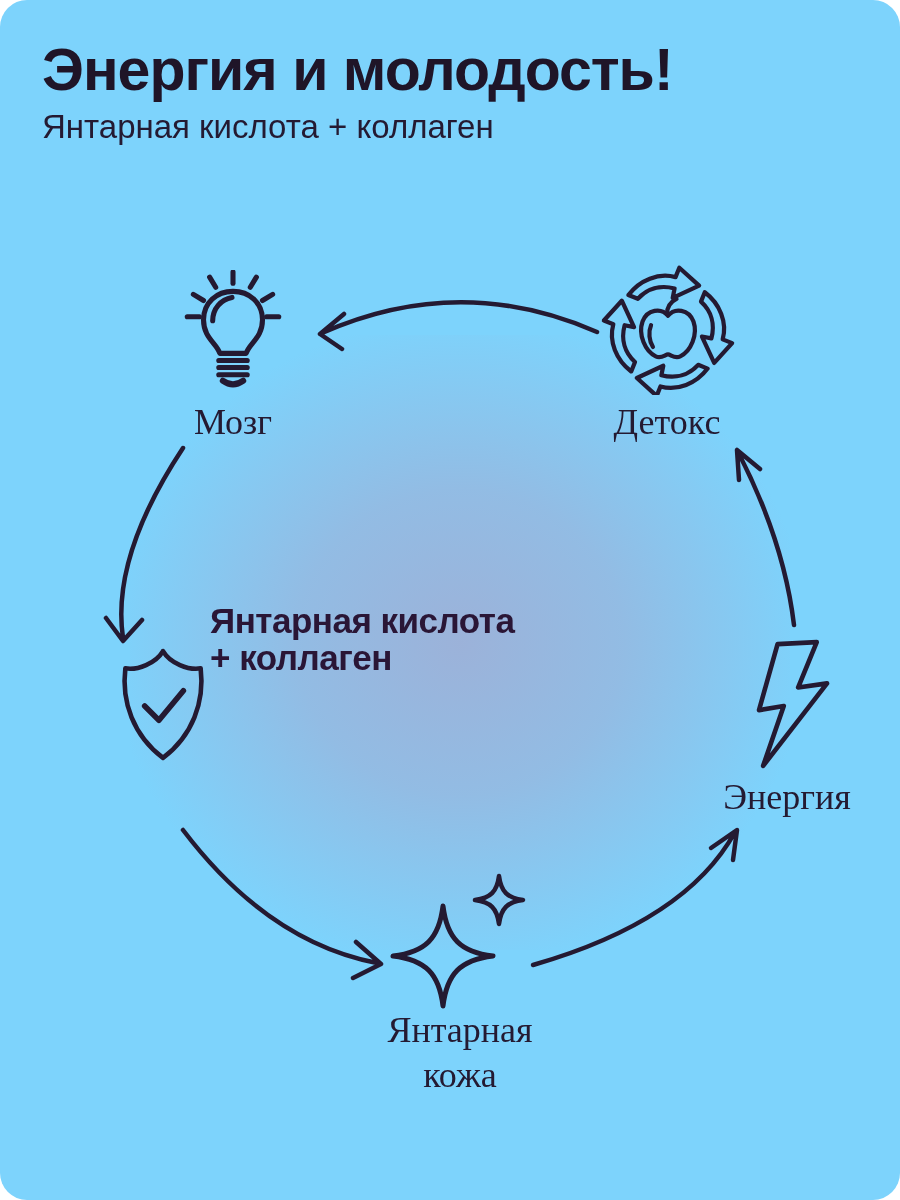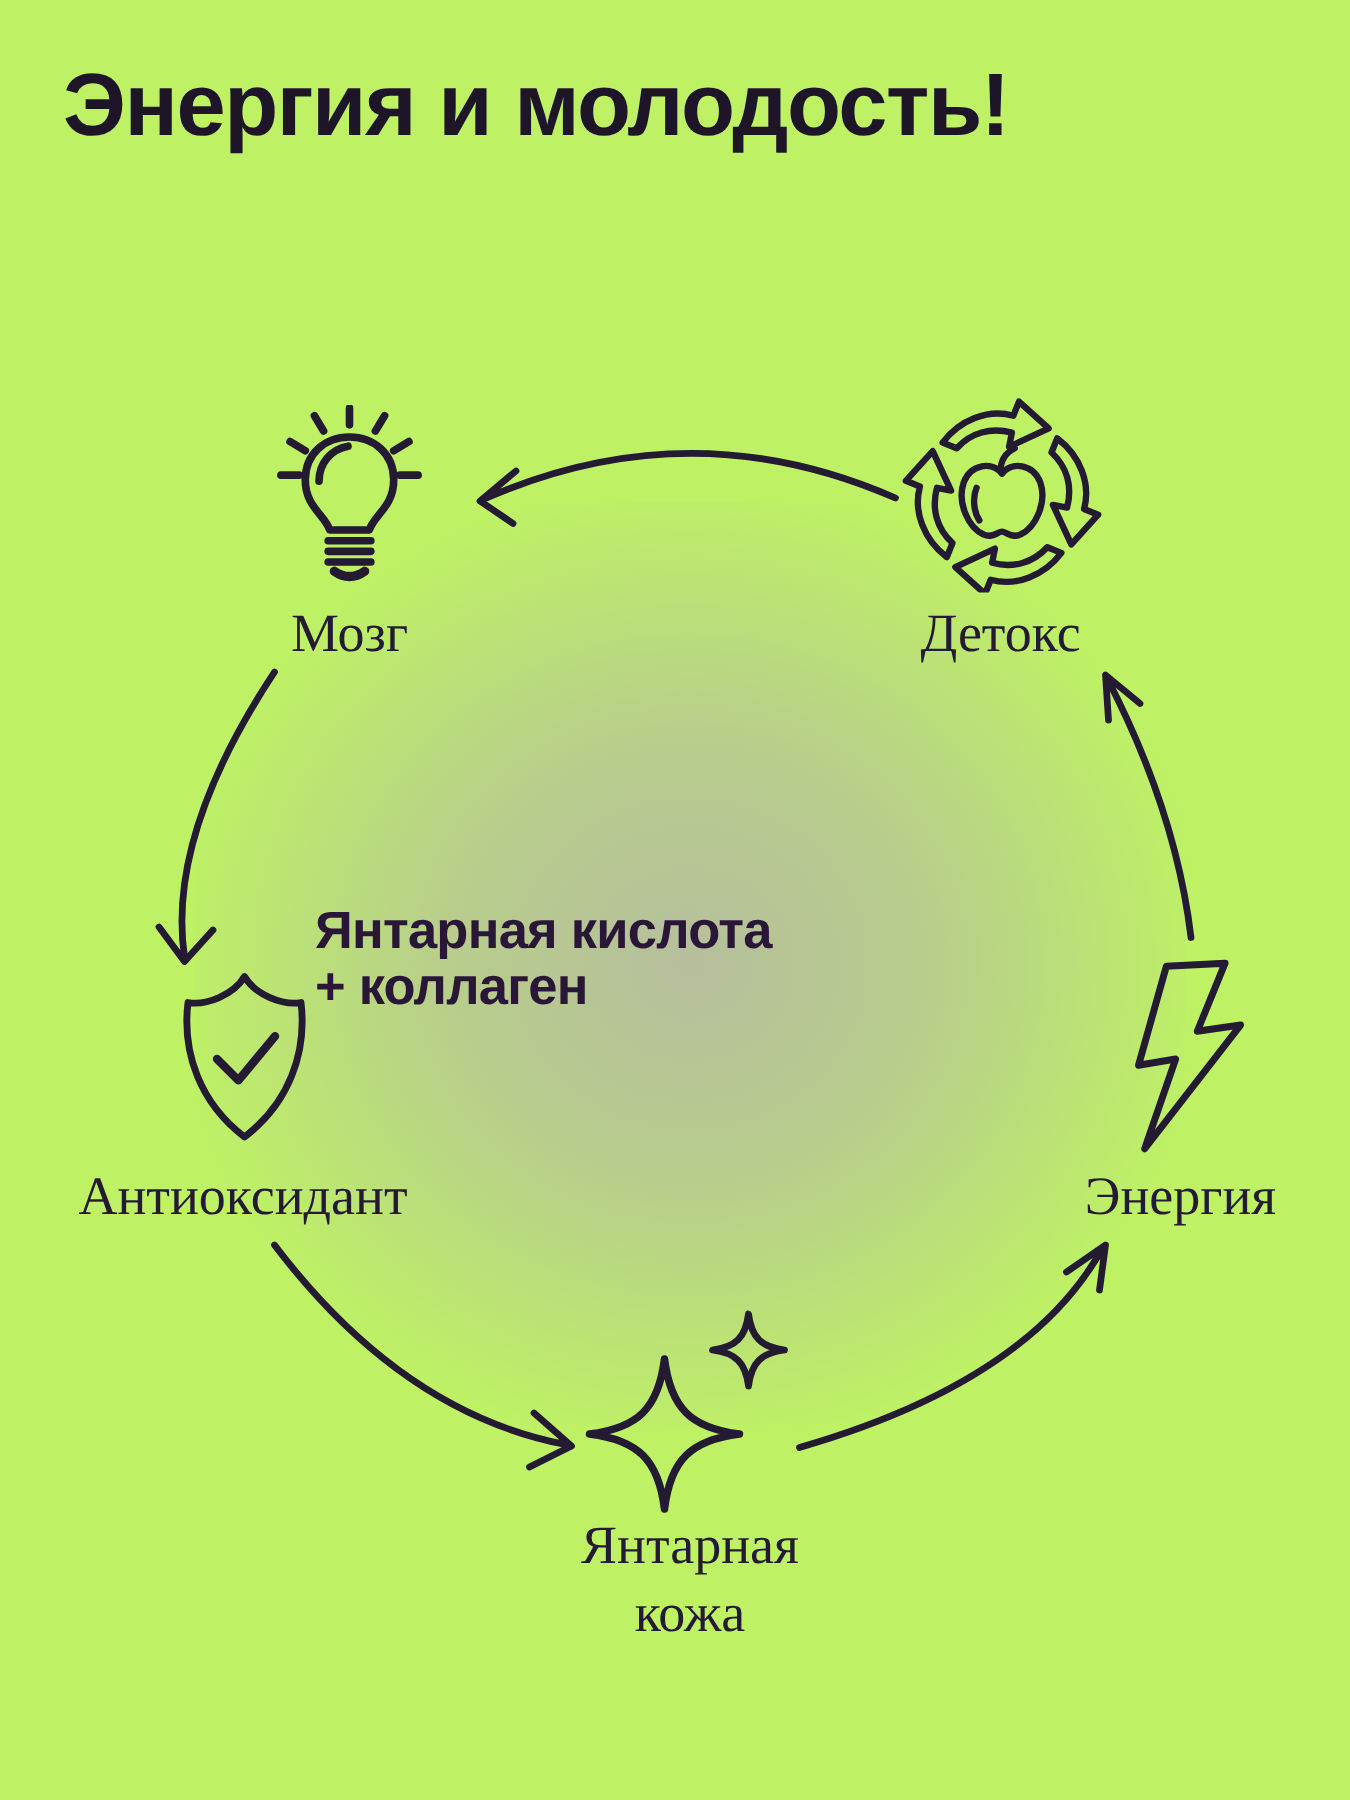"Энергия и молодость!" .canvas { background: #bef264 -> #7dd3fc; border-radius: none -> 27px }
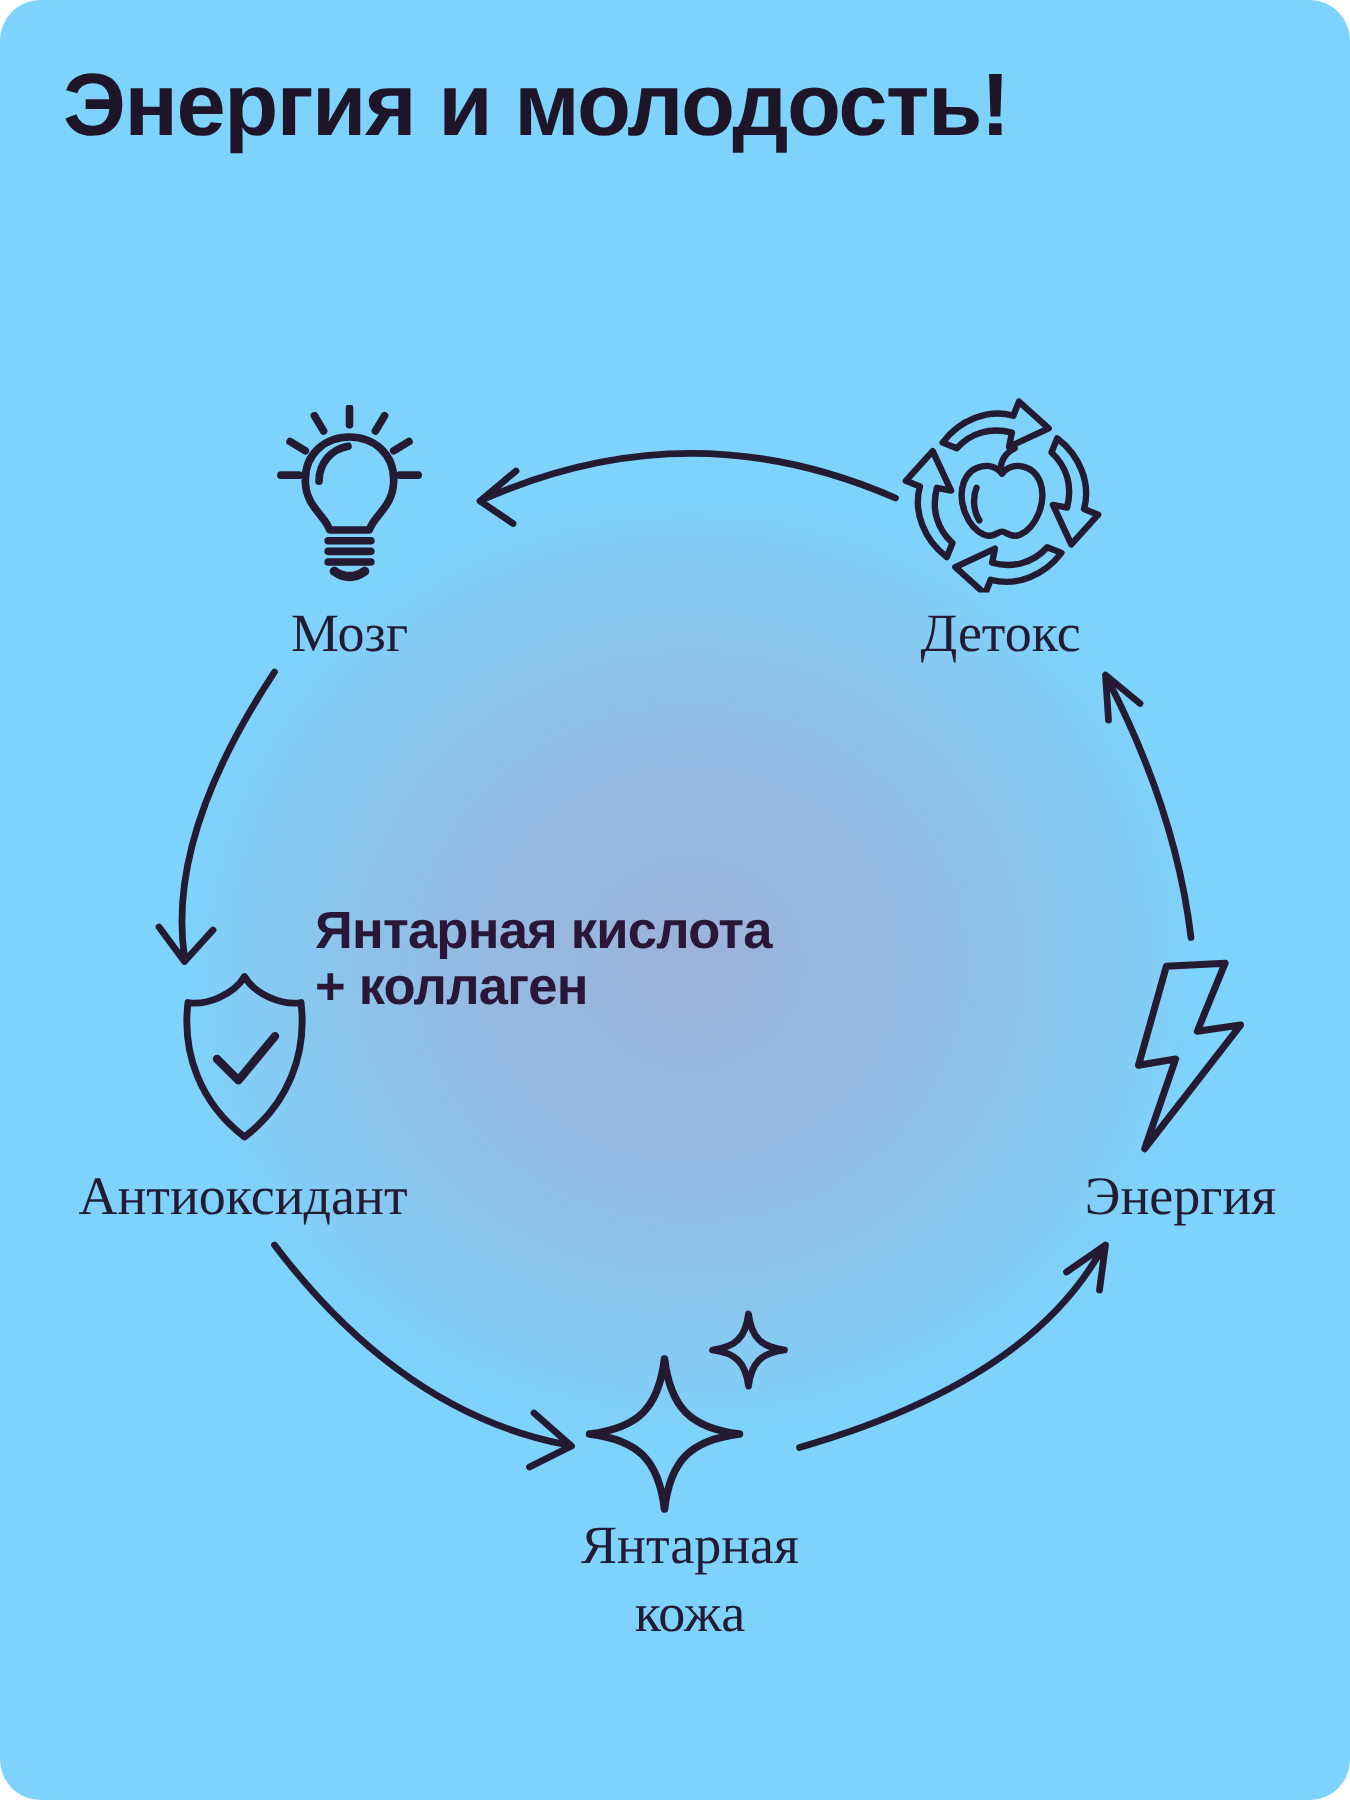"Янтарная кислота + коллаген" div.subtitle { html: none -> <div>Янтарная кислота + коллаген</div> }
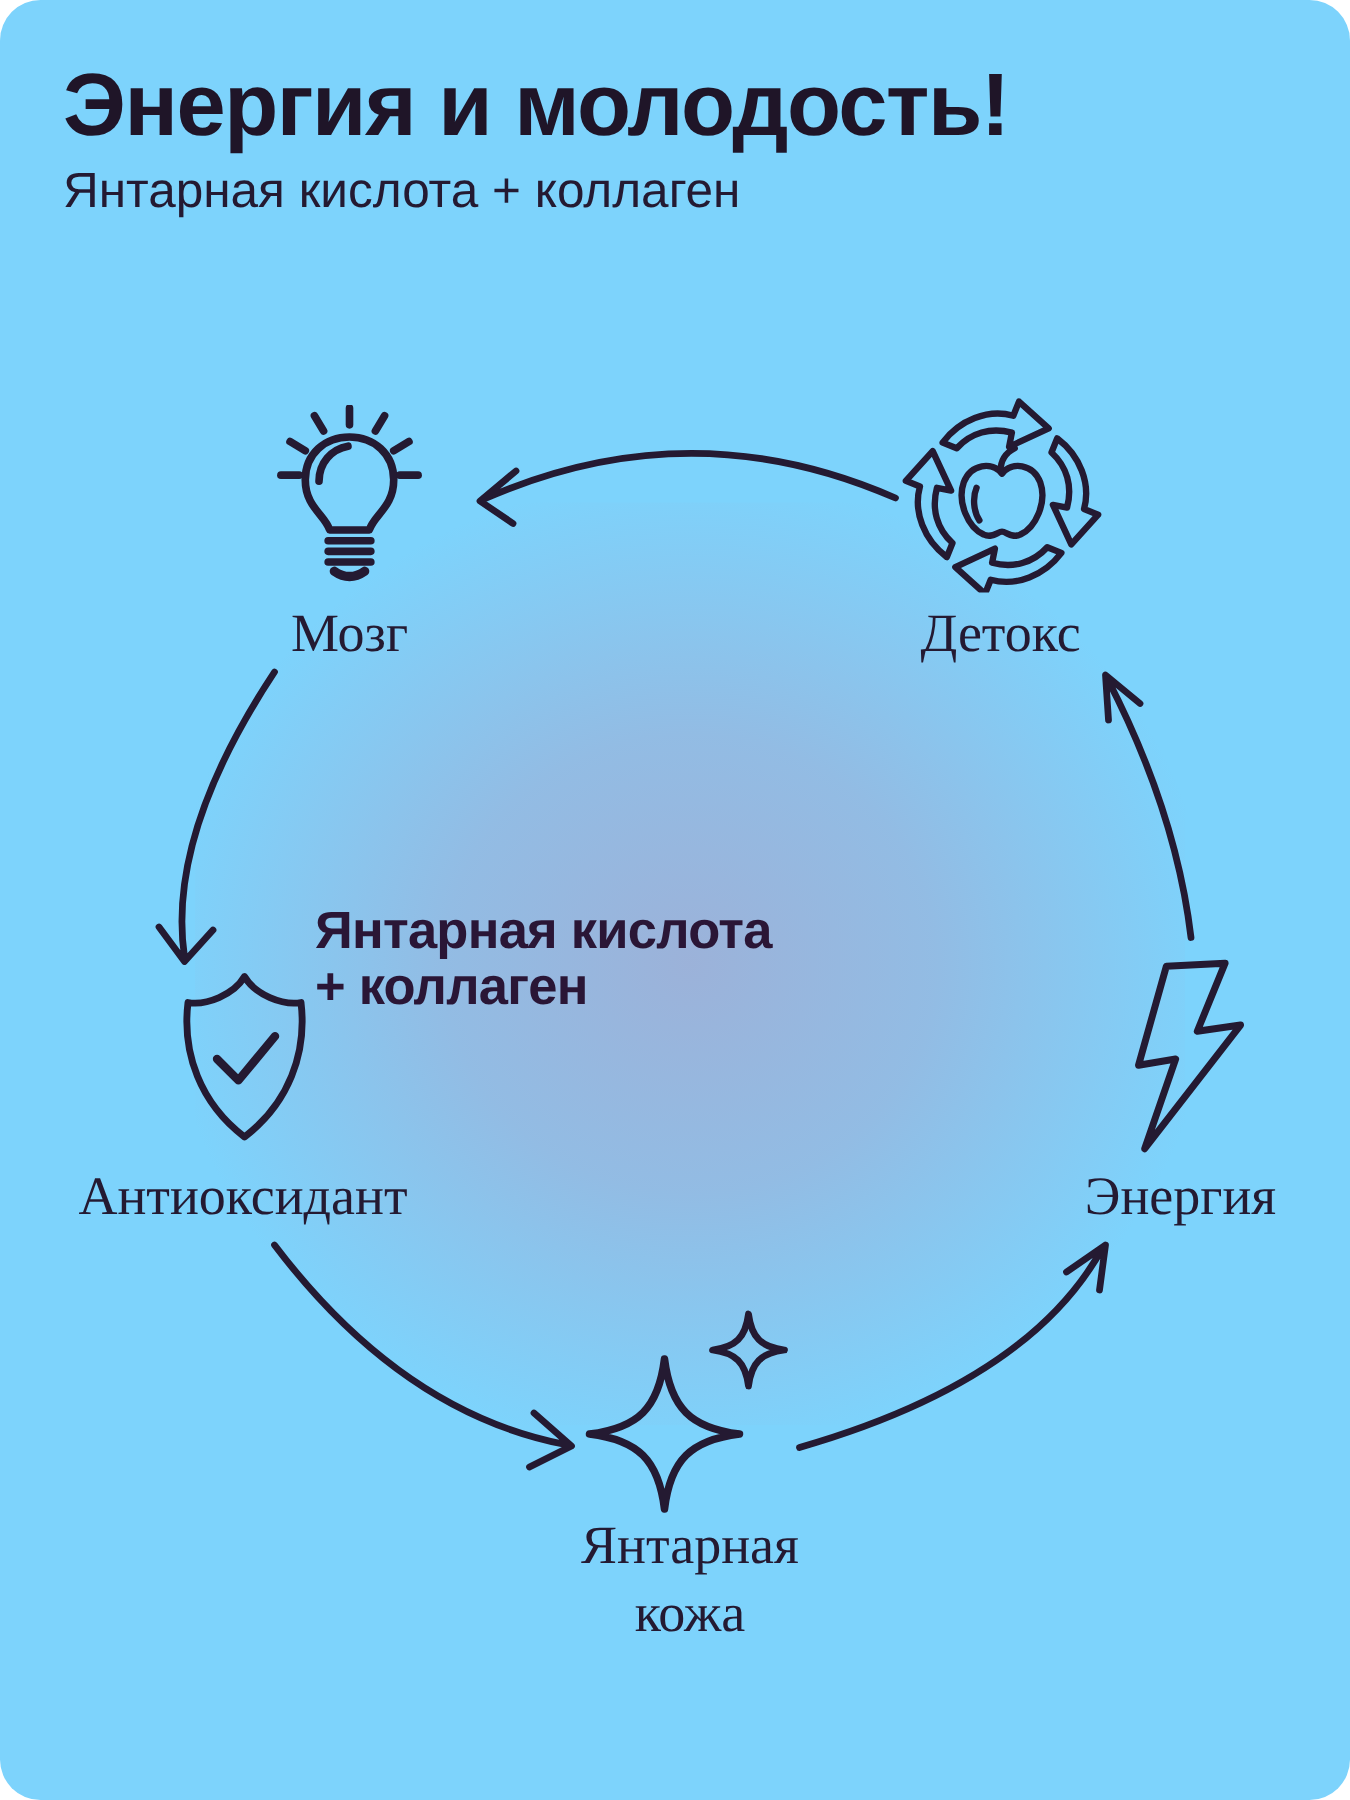"Антиоксидант" div.node-label { html: <div>Антиоксидант</div> -> none }
